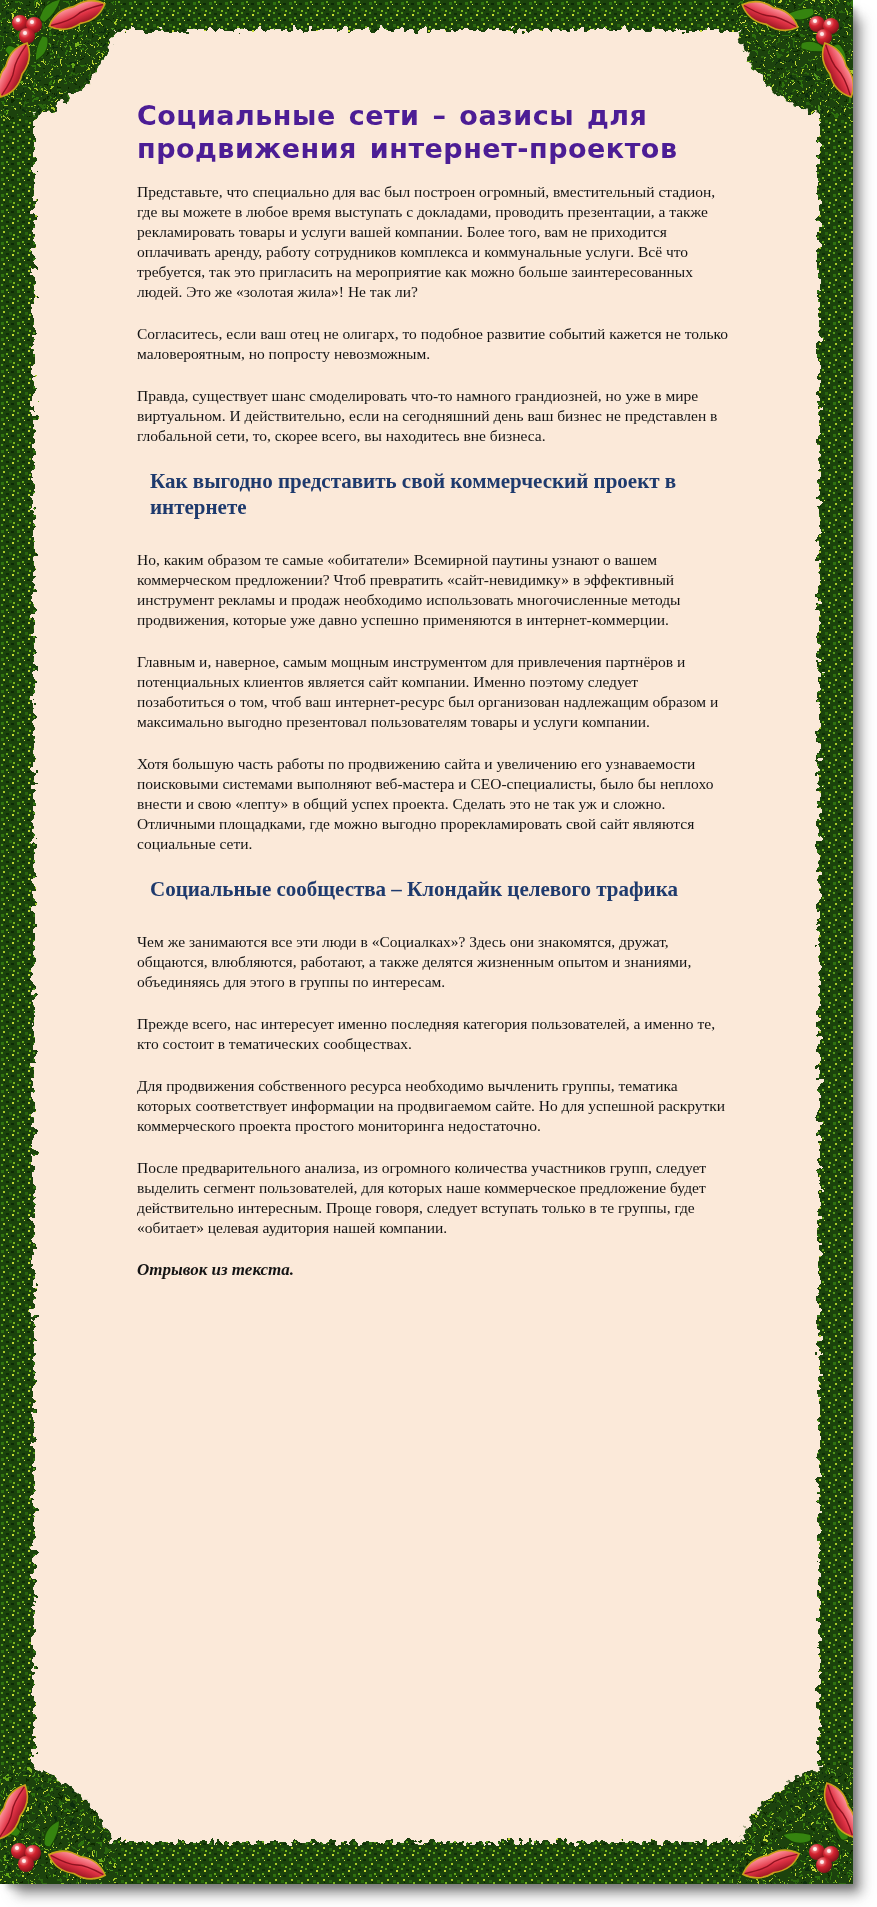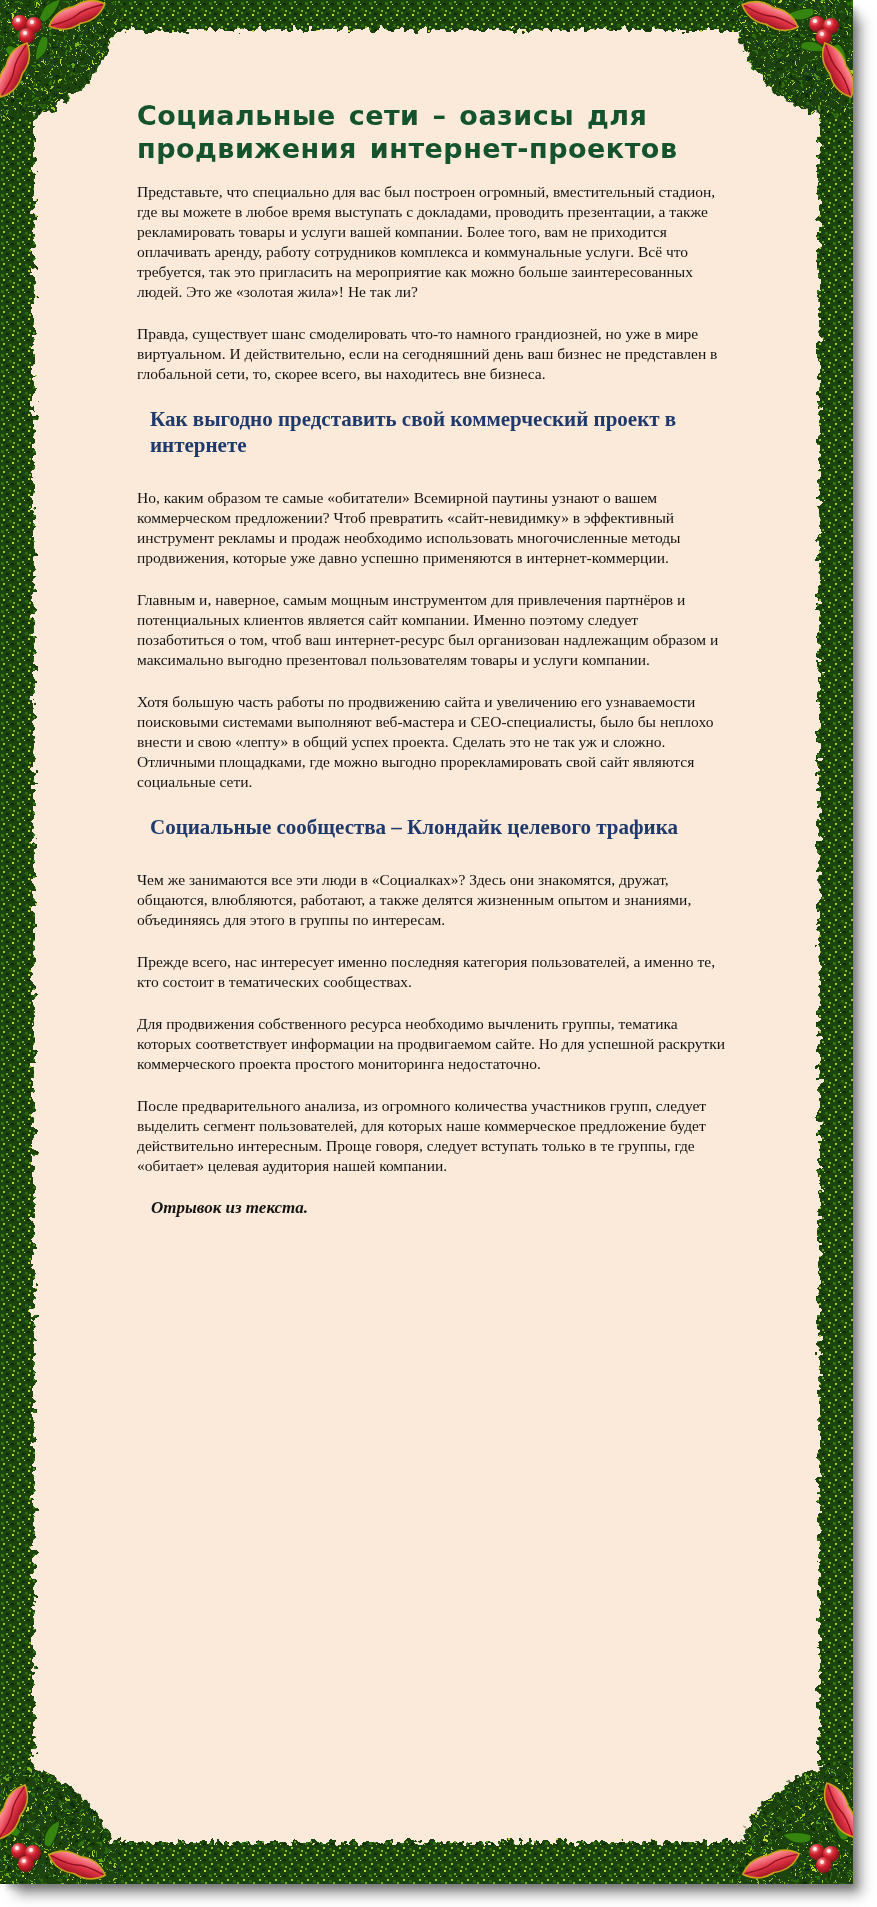"Социальные сети – оазисы для" h1.title { color: #14532d -> #4c1d95 }
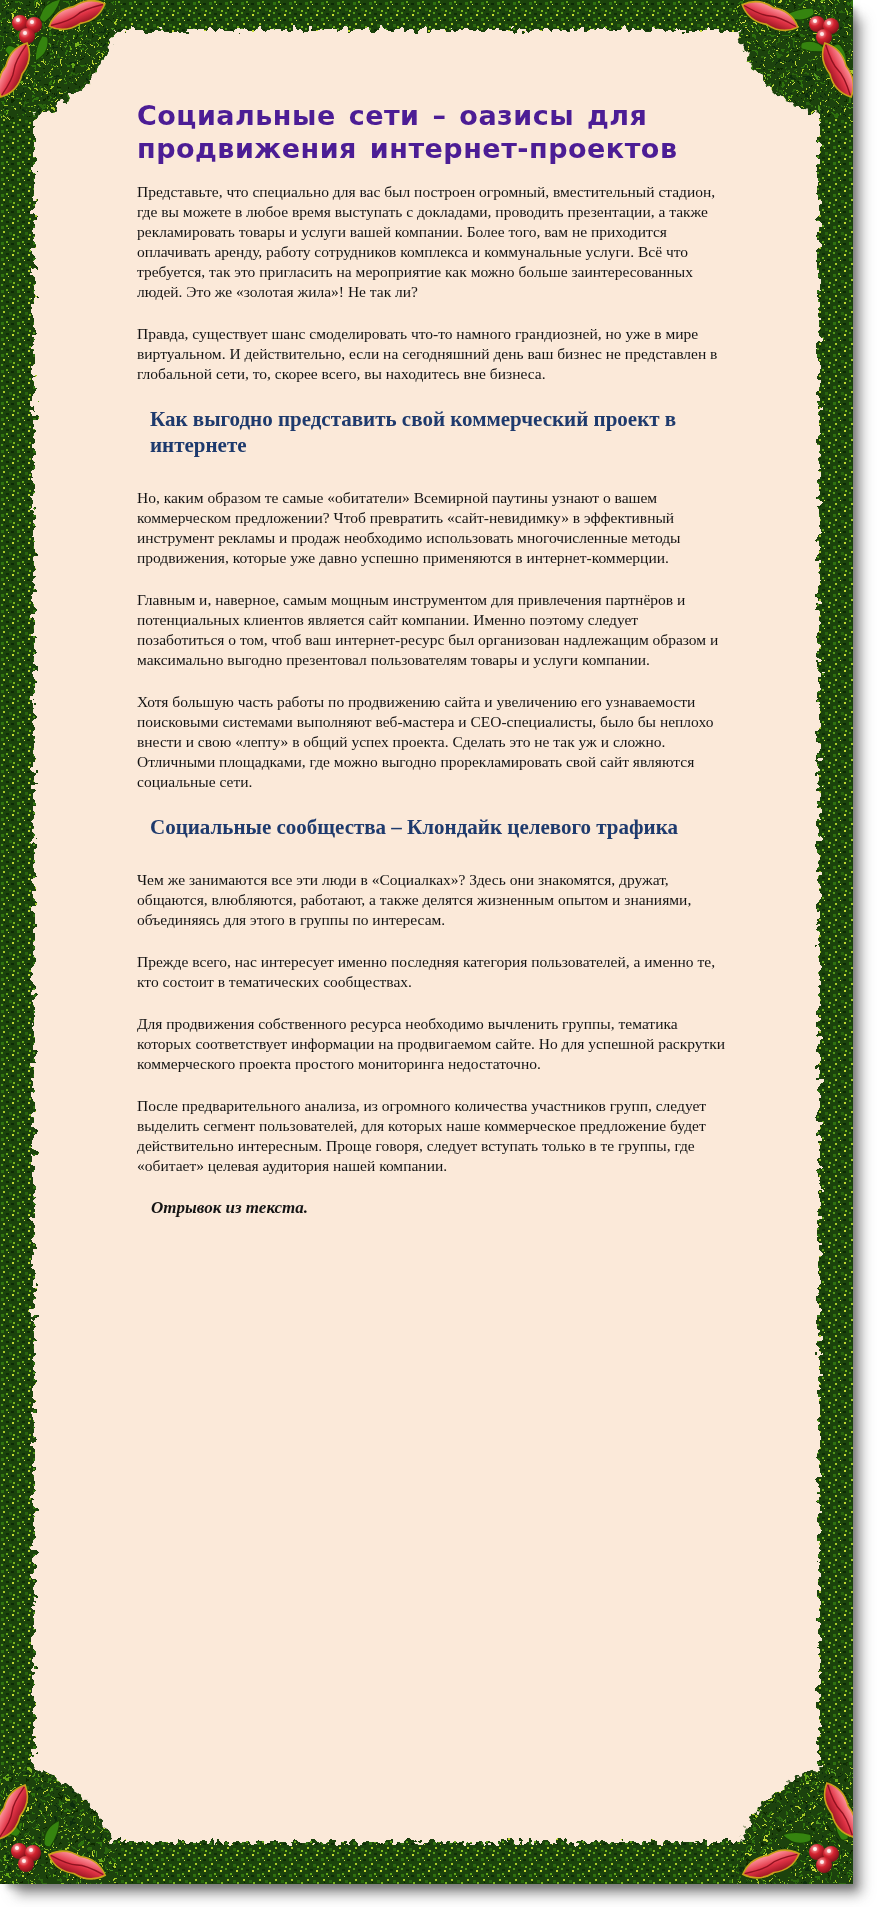"Согласитесь, если ваш отец не" p.para { html: none -> <p>Согласитесь, если ваш отец не олигарх, то подобное развитие событий кажется не только маловероятным, но попросту невозможным.</p> }
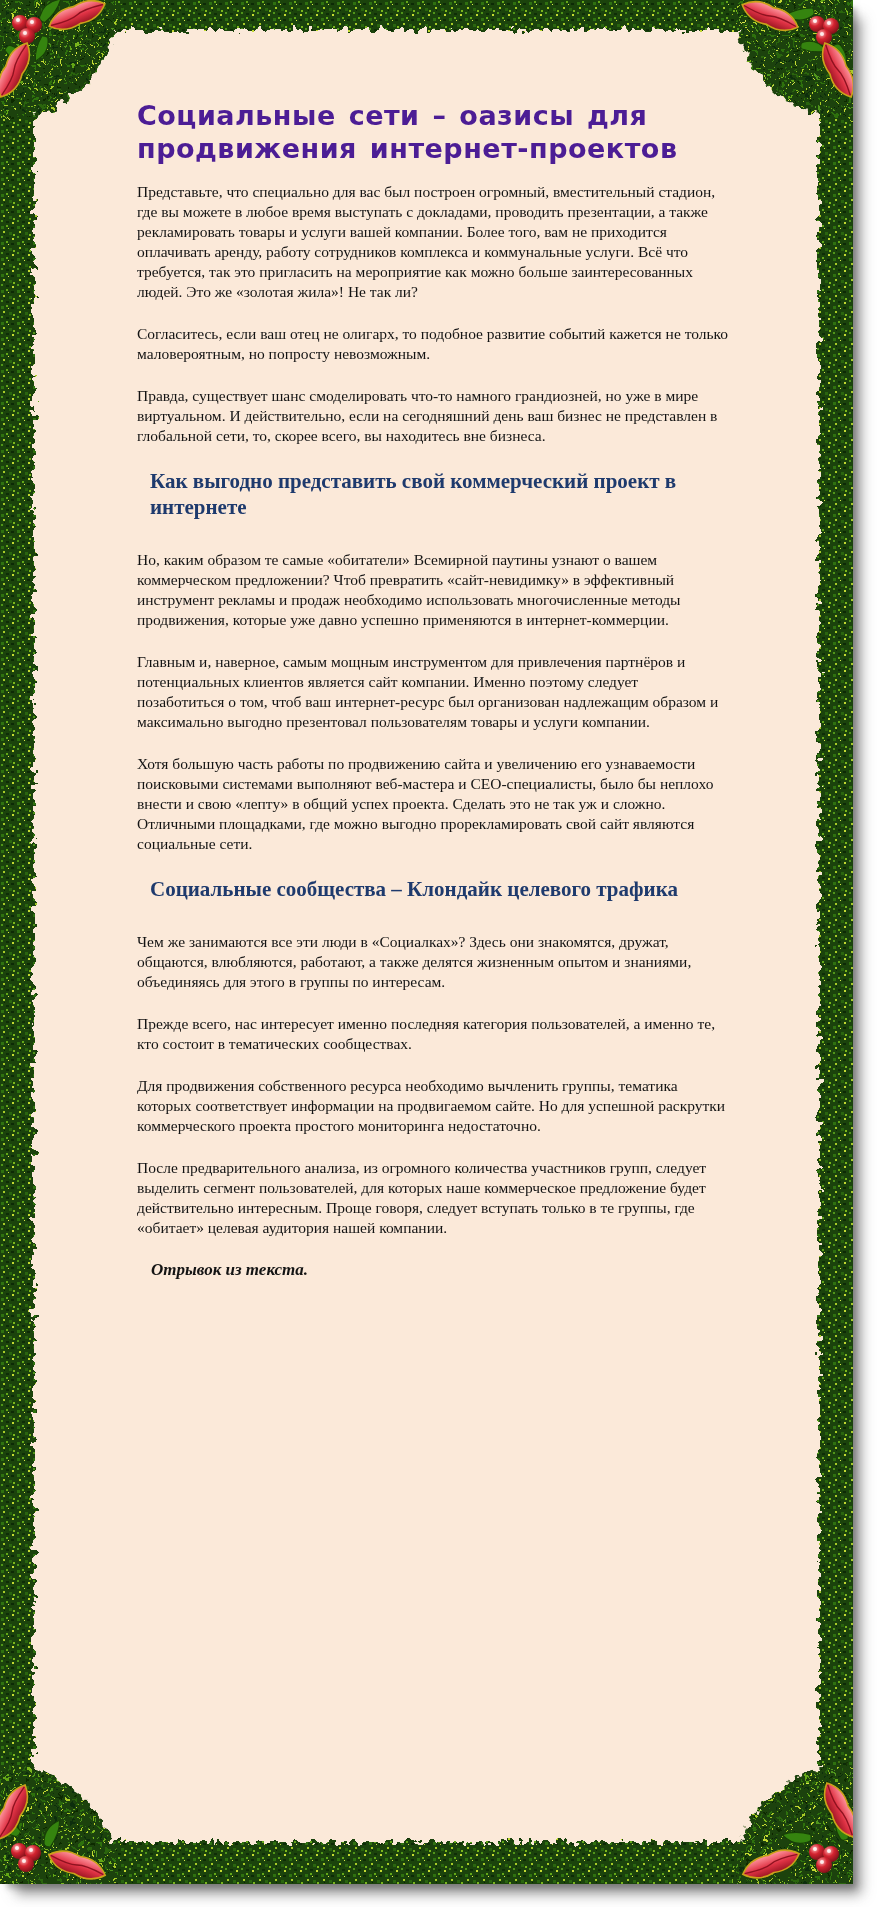"Отрывок из текста." p.excerpt { margin: 14px 0 0 14px -> 14px 0 0 0 }
